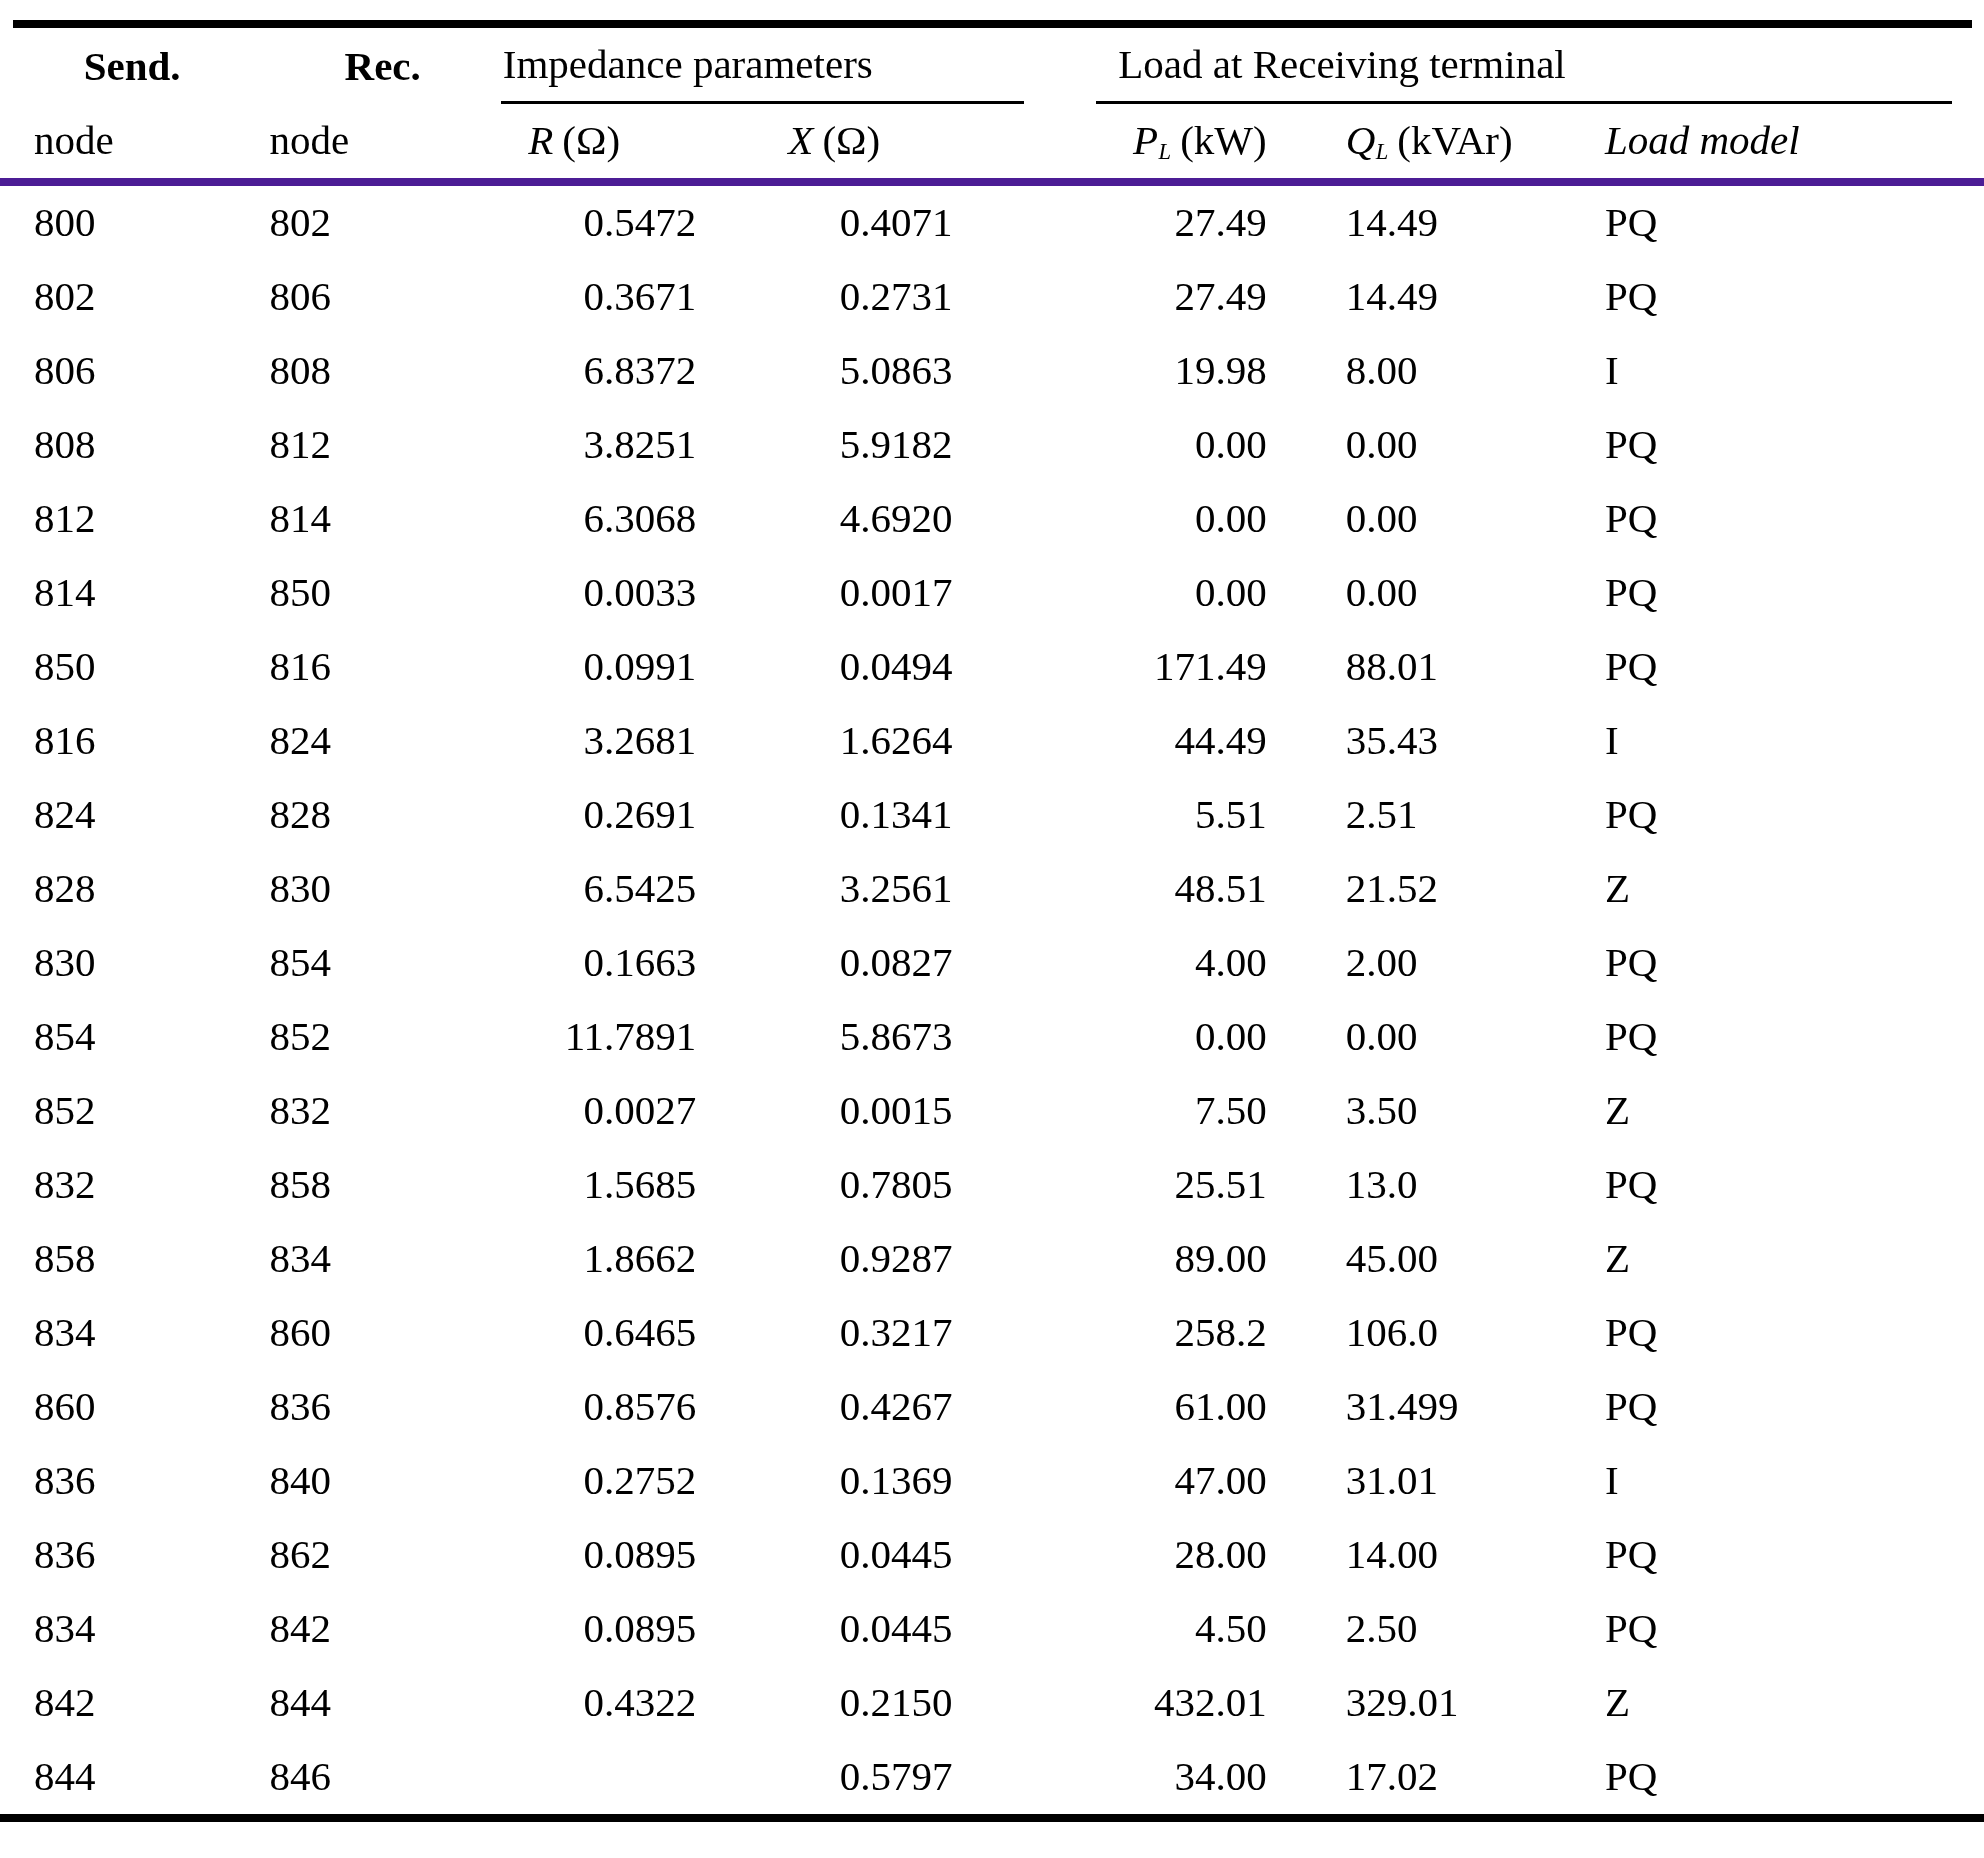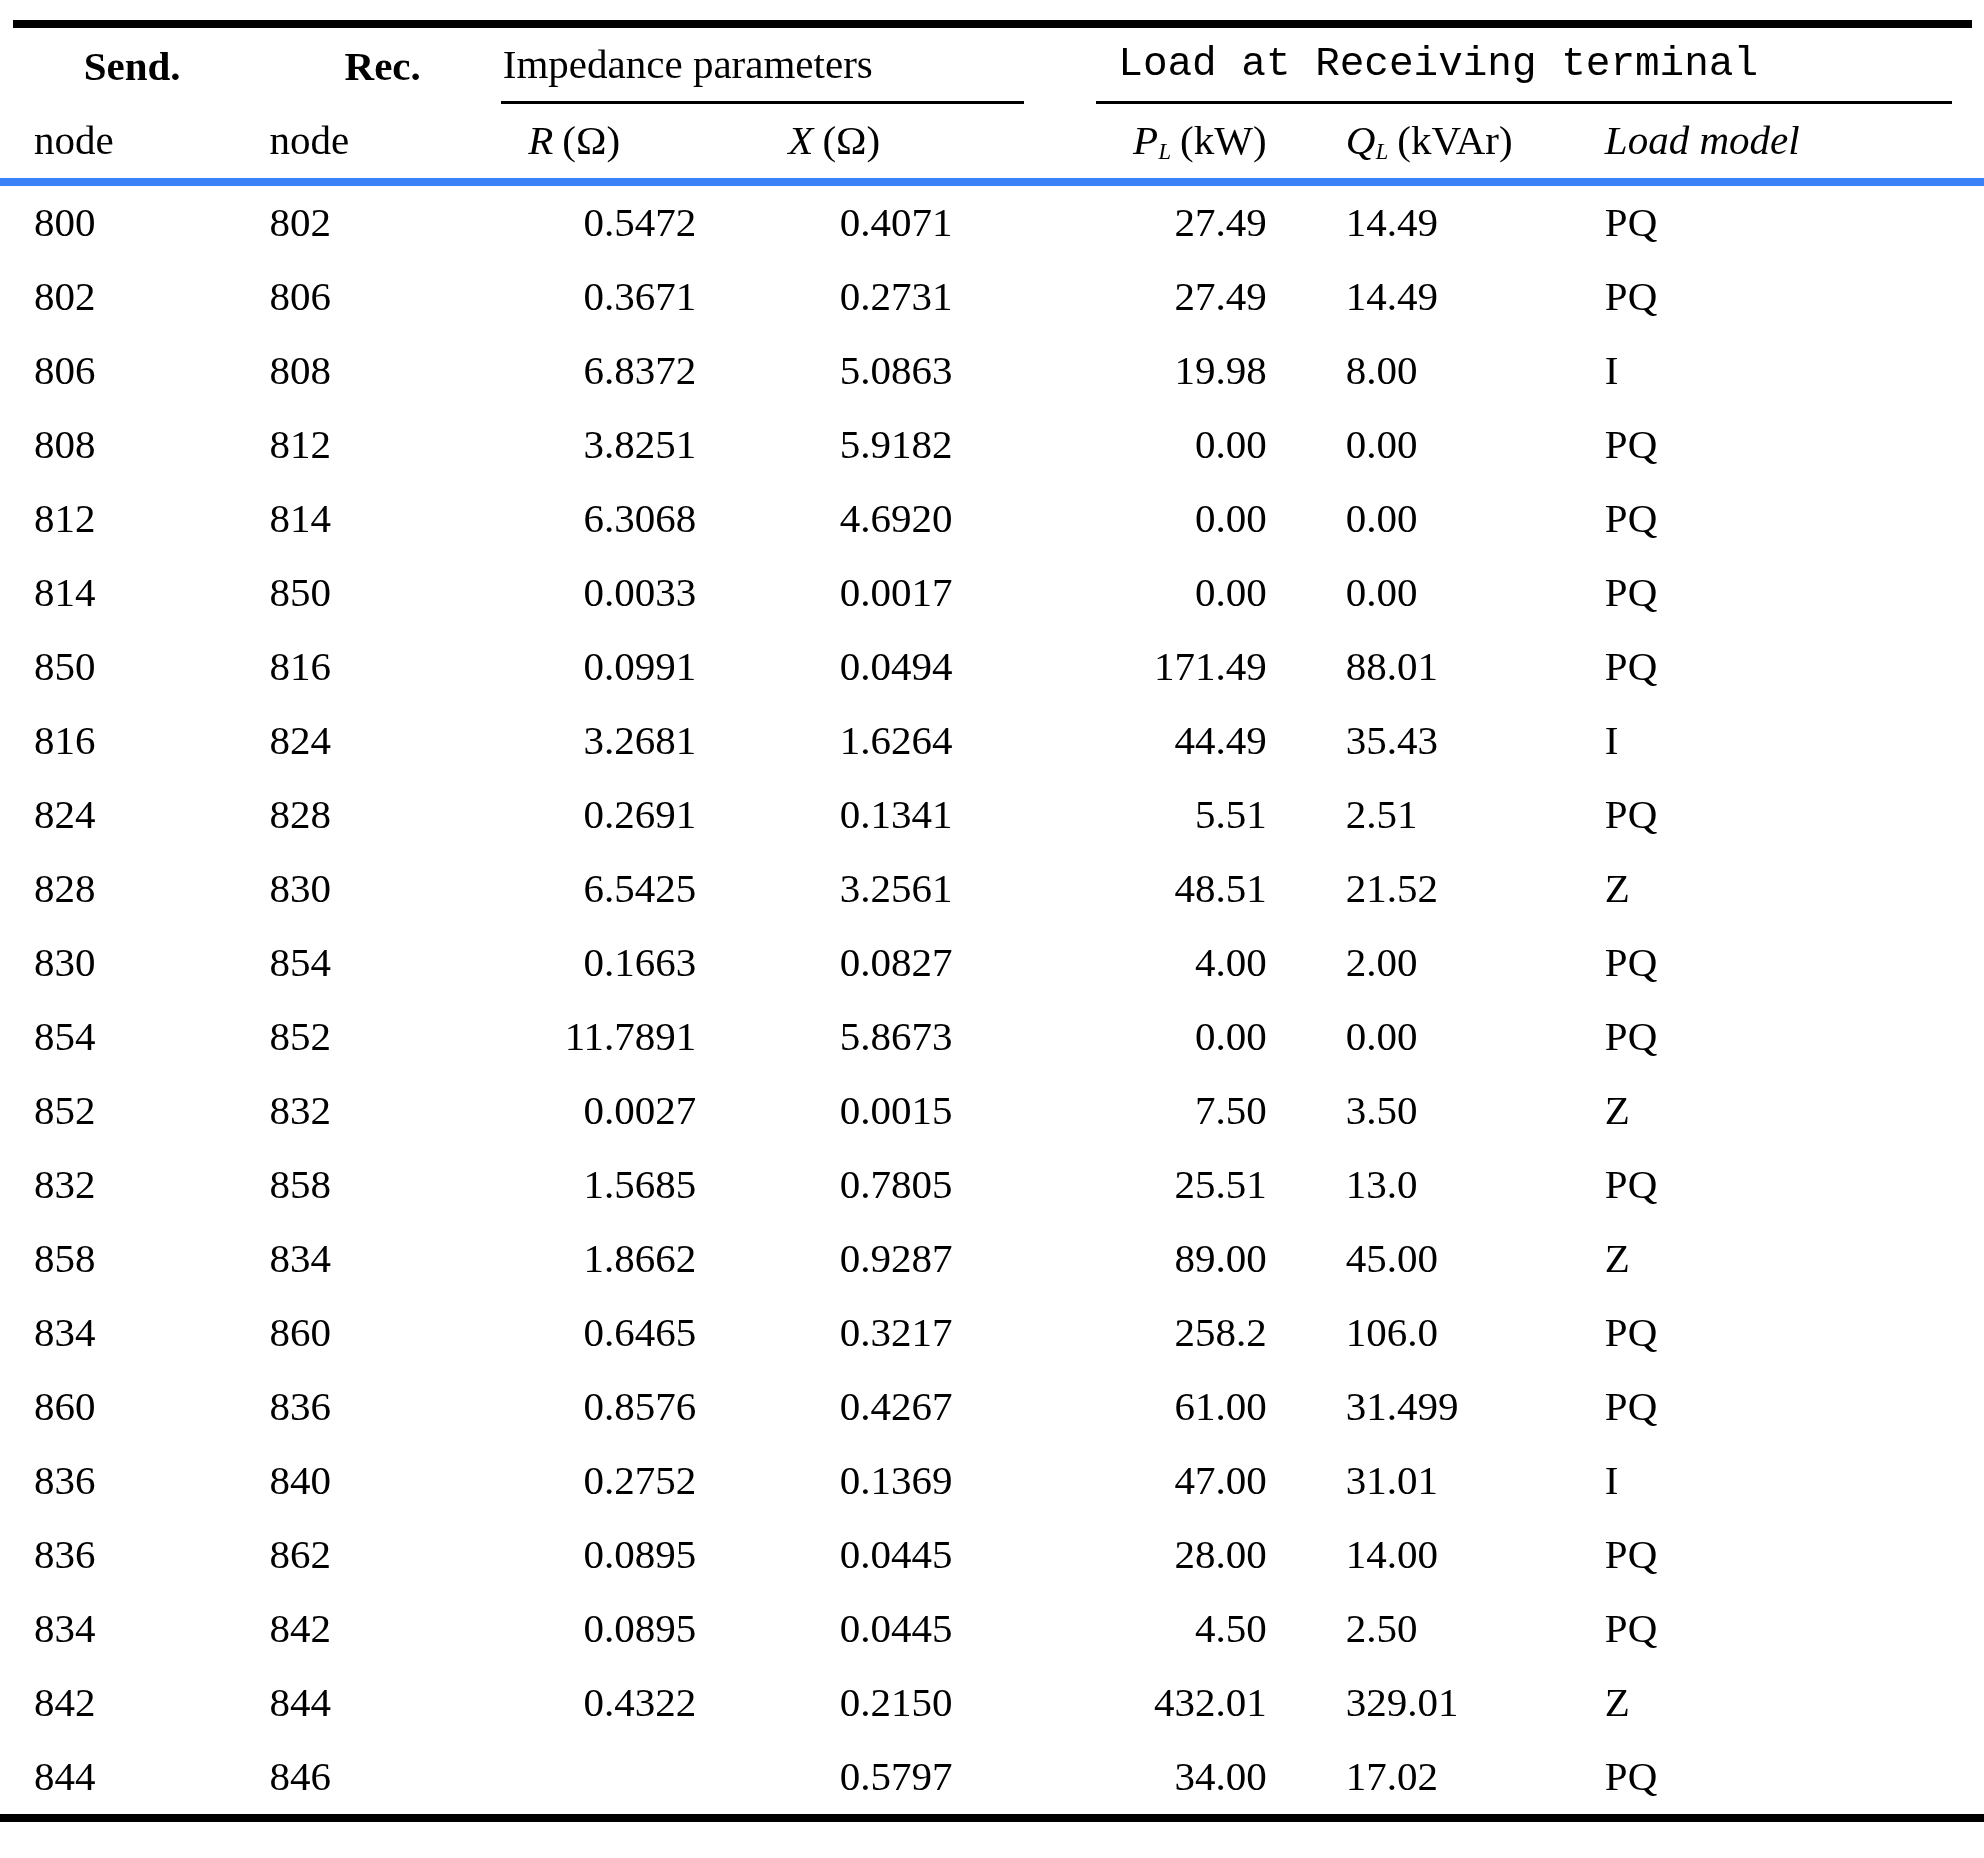"Load at Receiving terminal" .group-inner.load { font-family: Liberation Mono, monospace -> none }
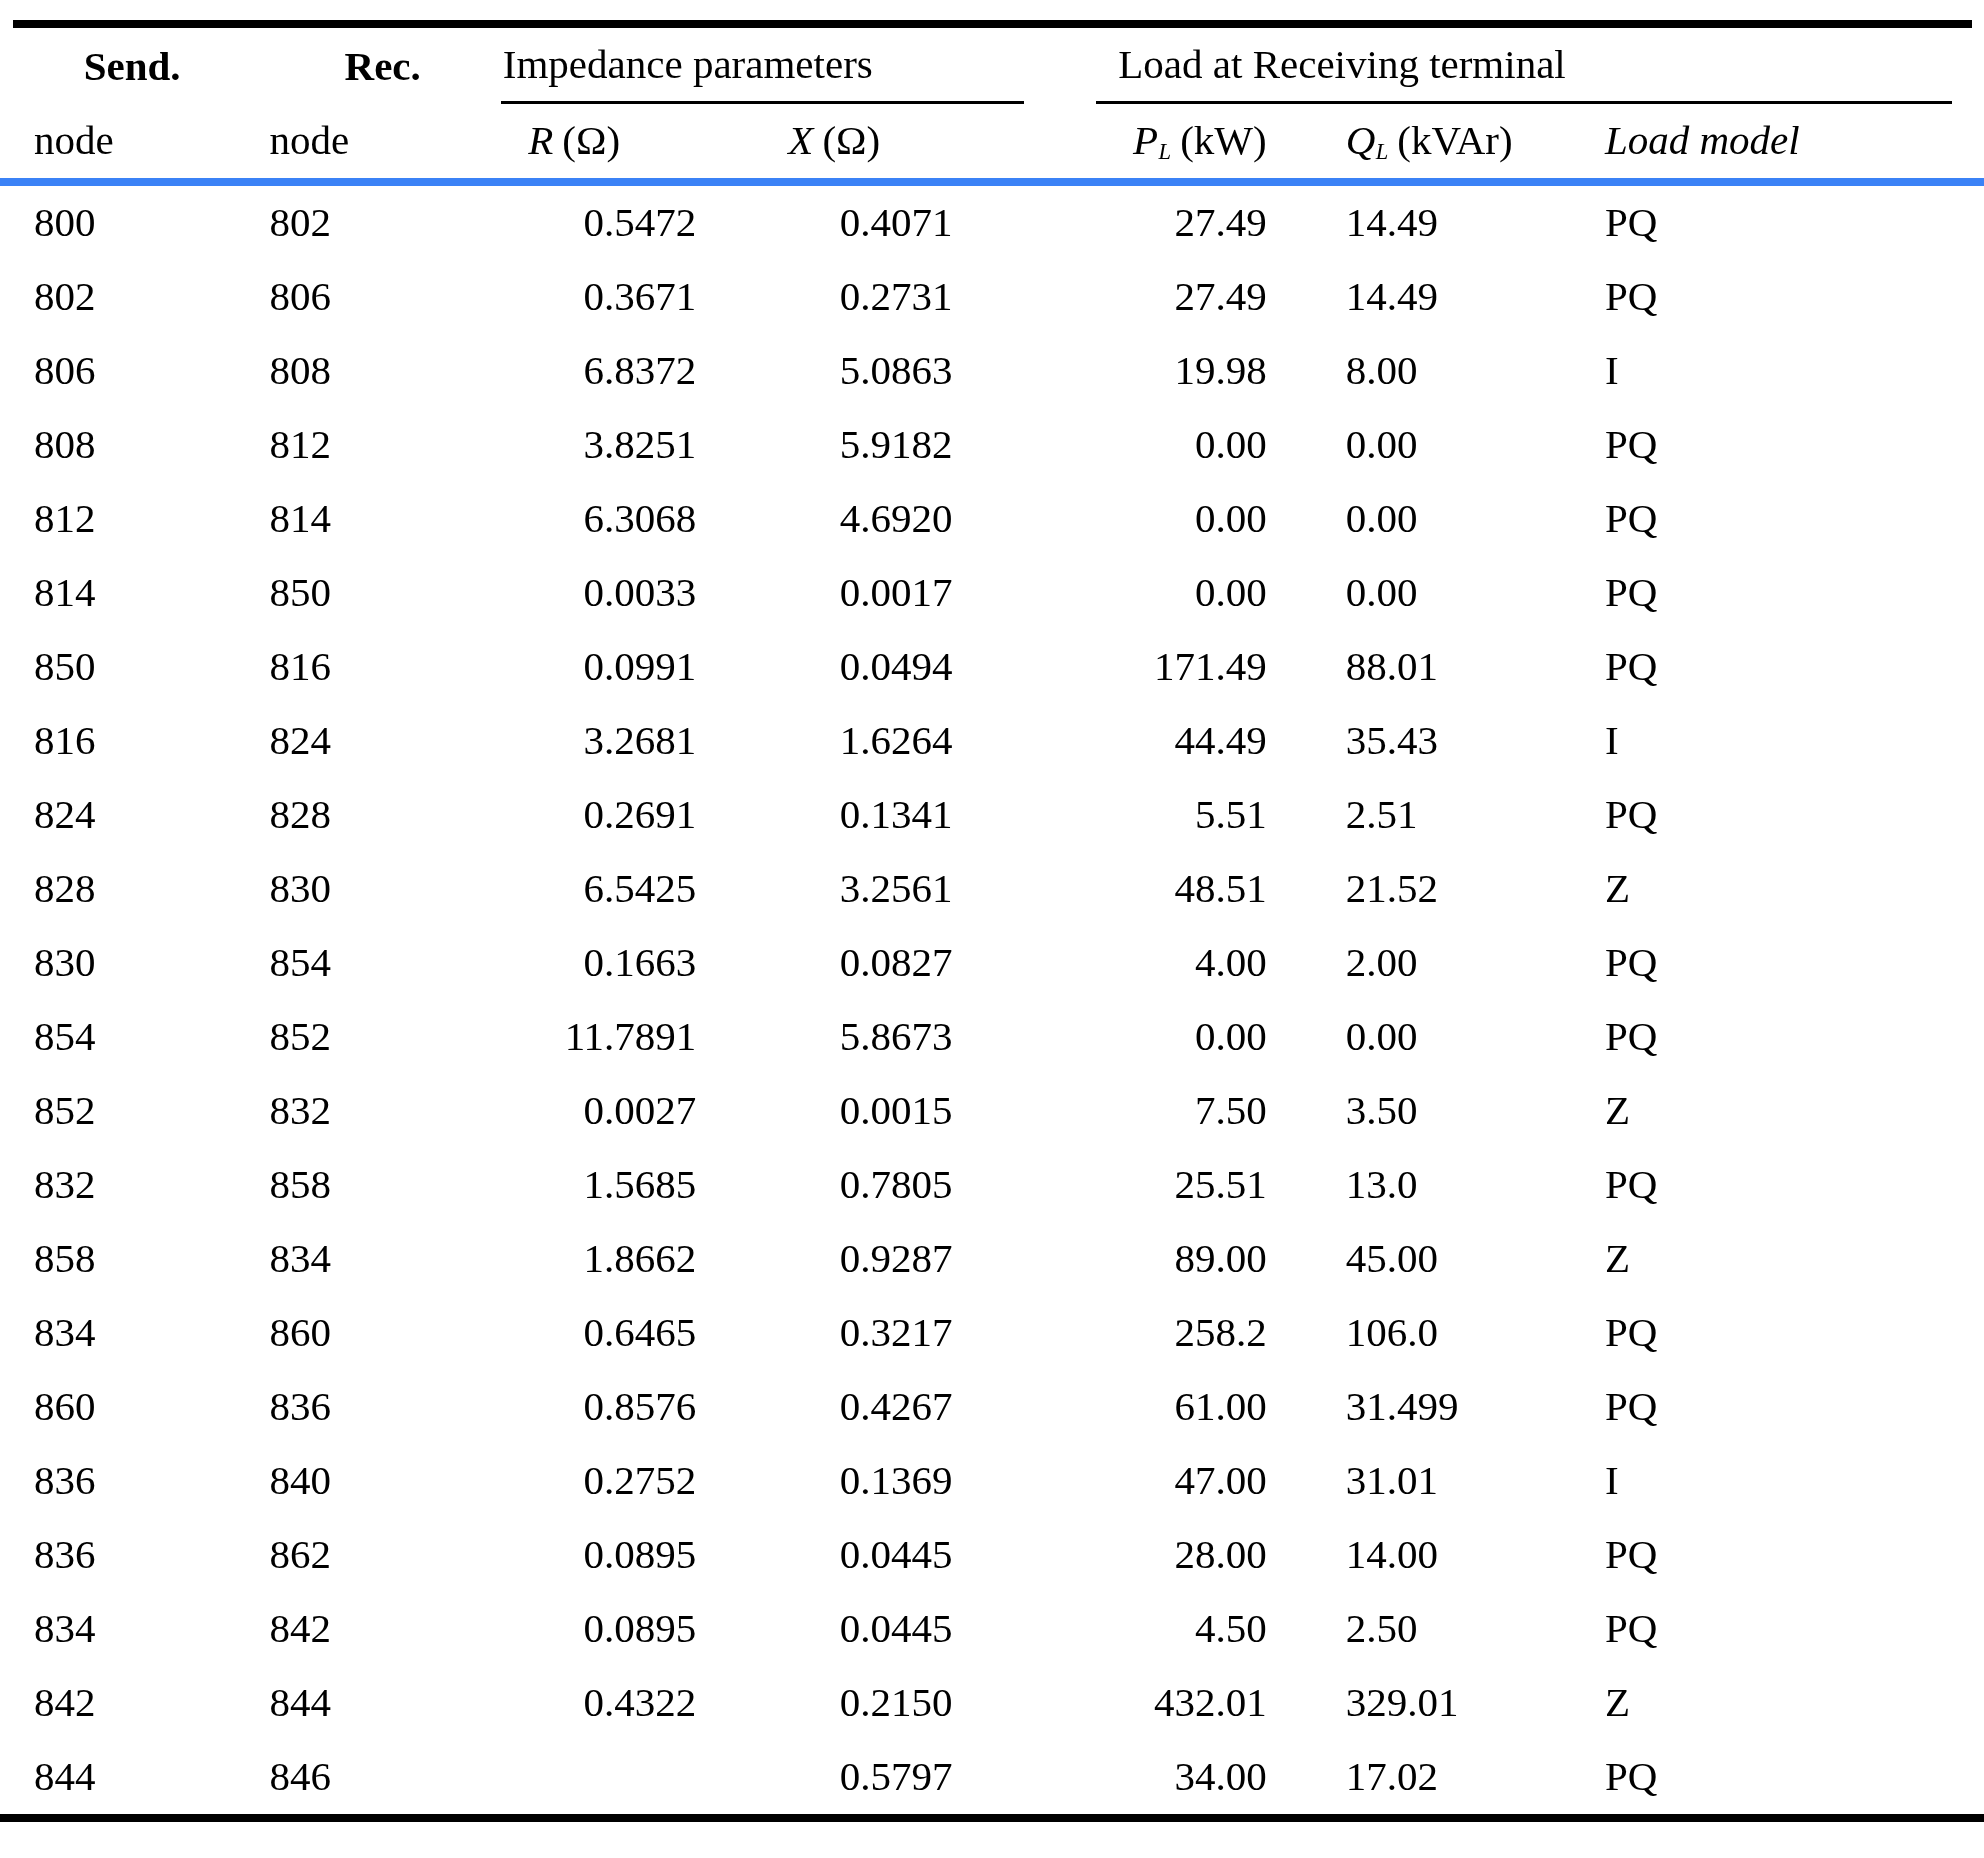"node" tr.subhead th { border-bottom: 8px solid #3b82f6 -> 8px solid #4c1d95 }
